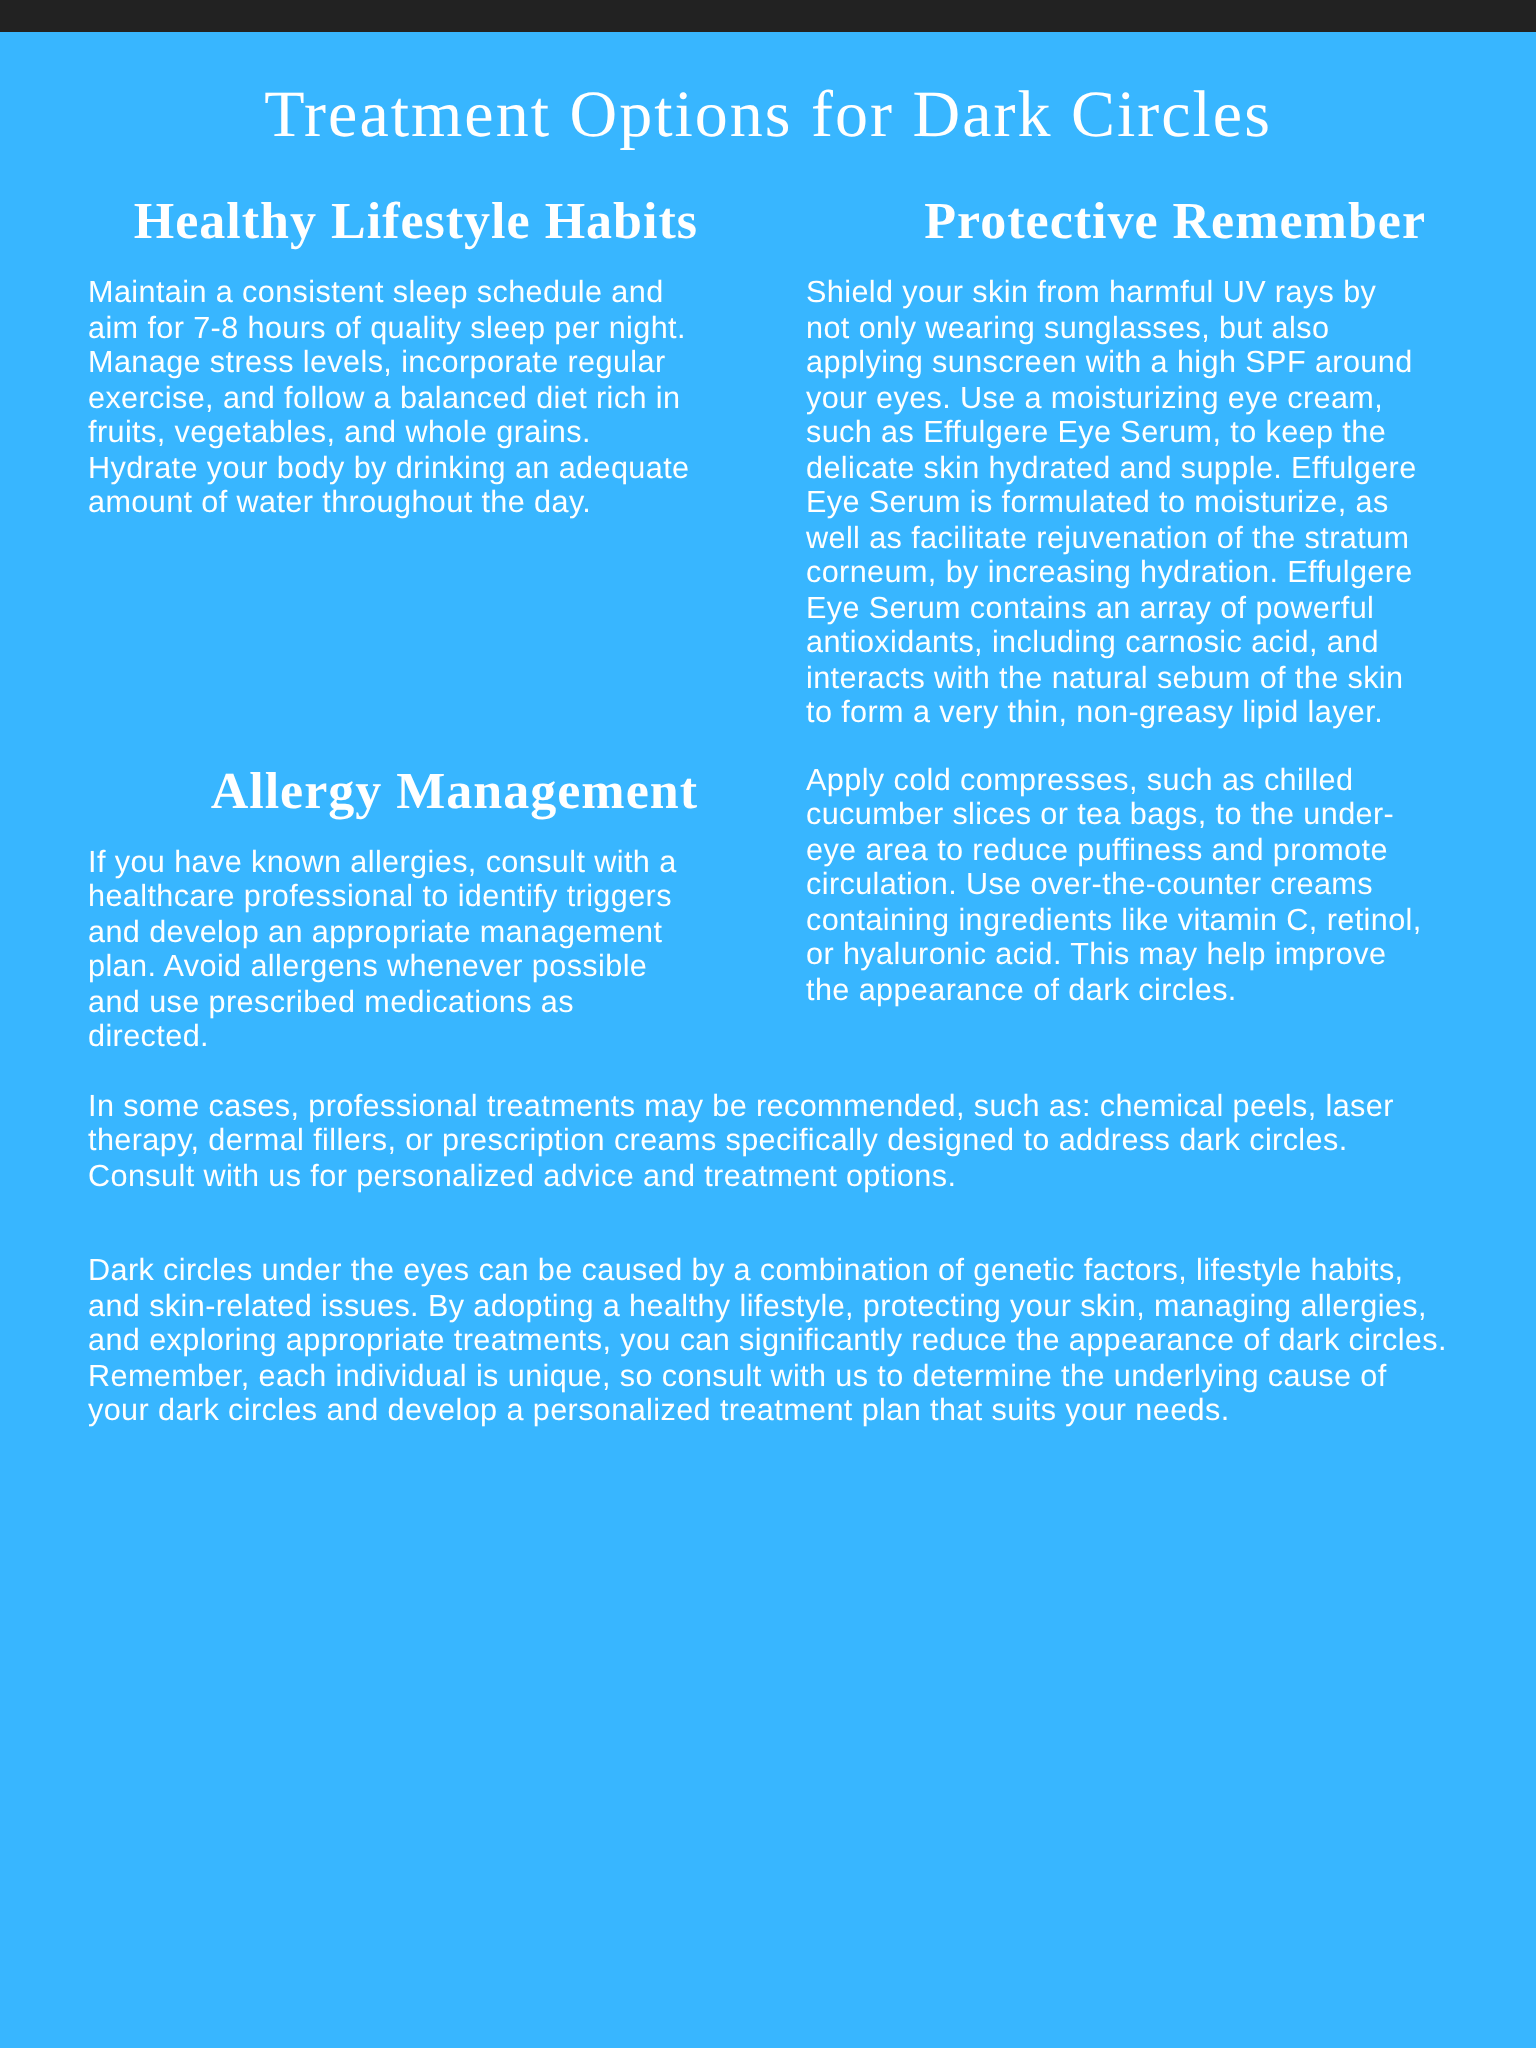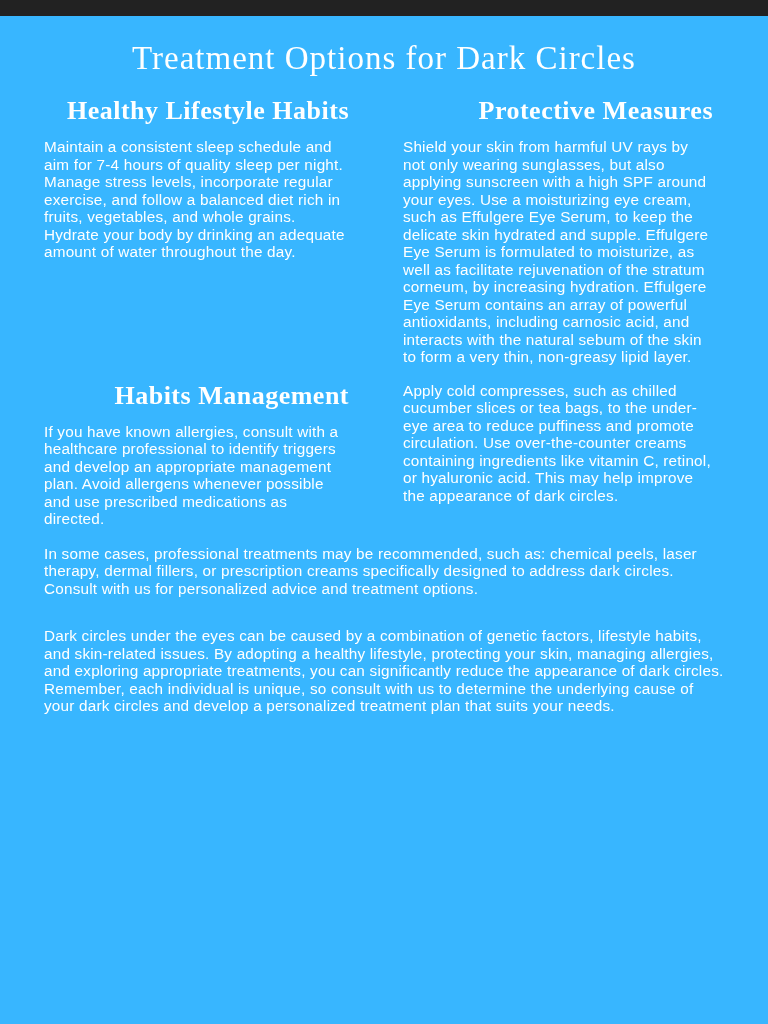"Protective Measures" h2 { text: Measures -> Remember }
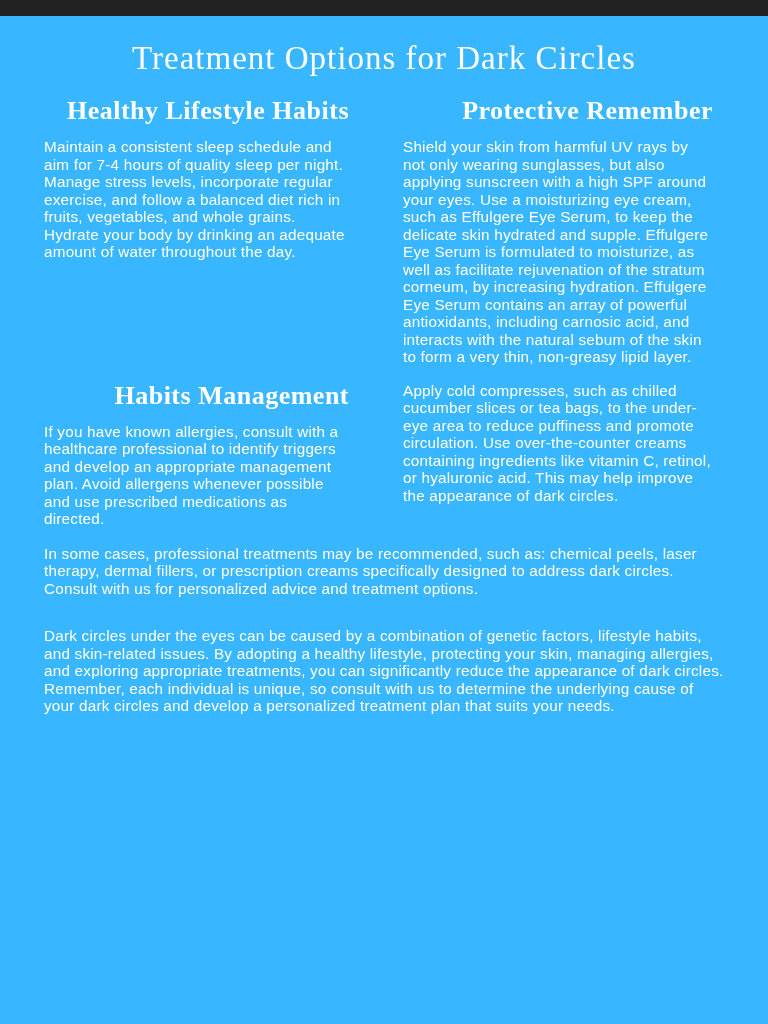"Maintain a consistent sleep schedule" p { text: 7-4 -> 7-8 }
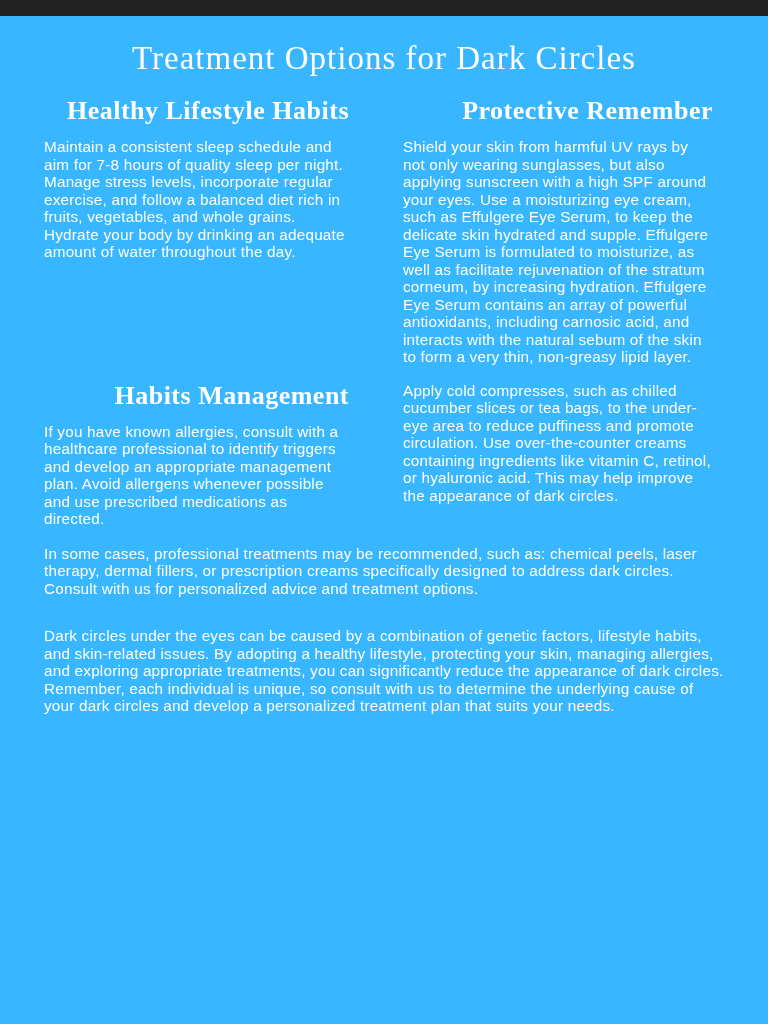"Habits Management" h2 { text: Habits -> Allergy }
